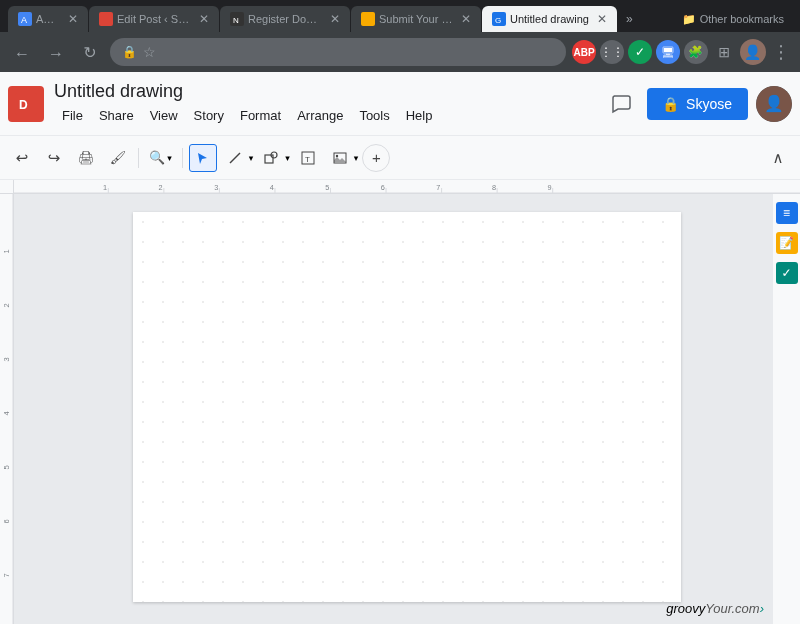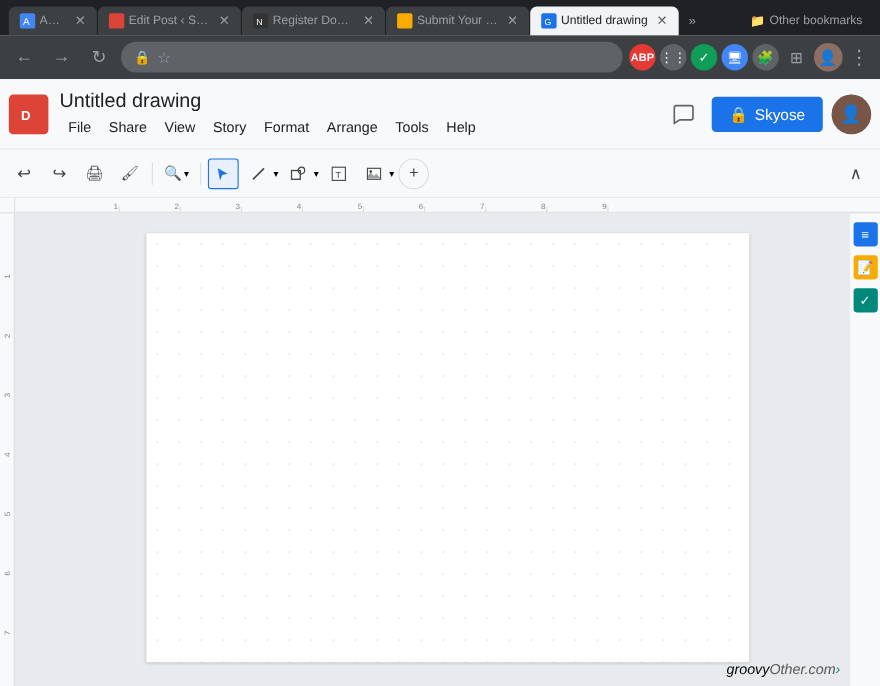"Other.com" span { text: Other.com -> Your.com }
